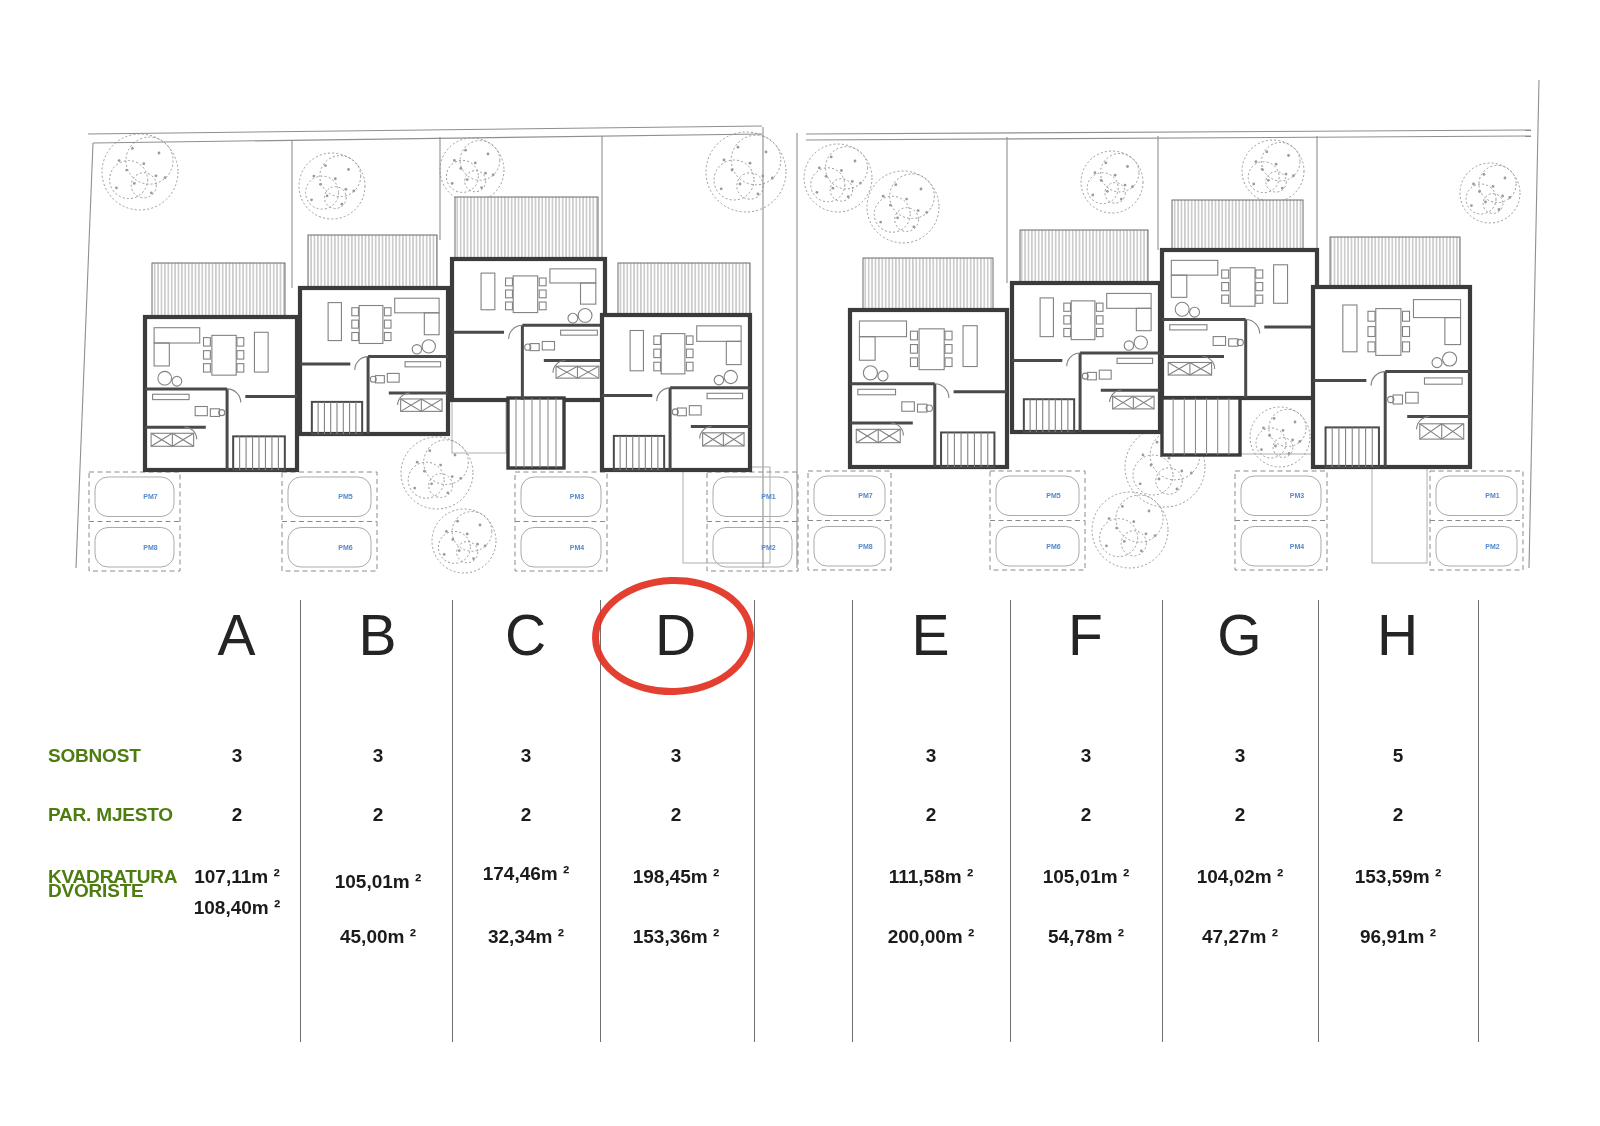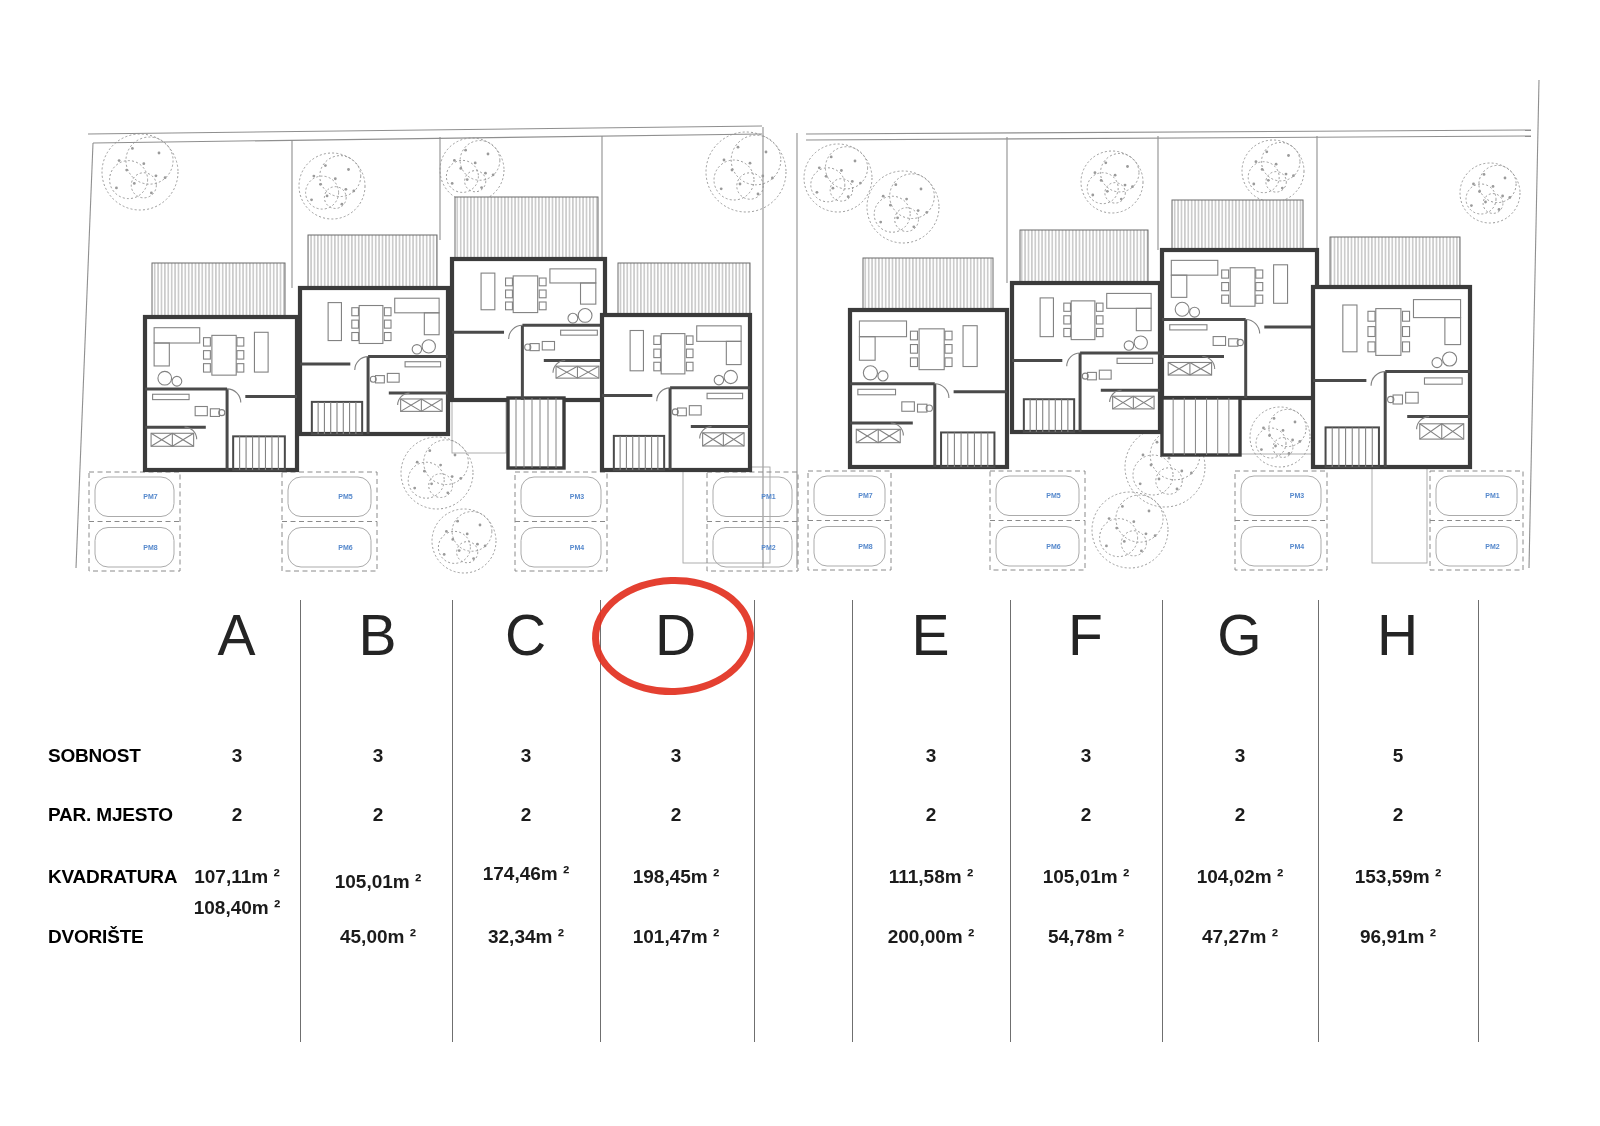"SOBNOST" .row-label { color: #000000 -> #4d7c0f }
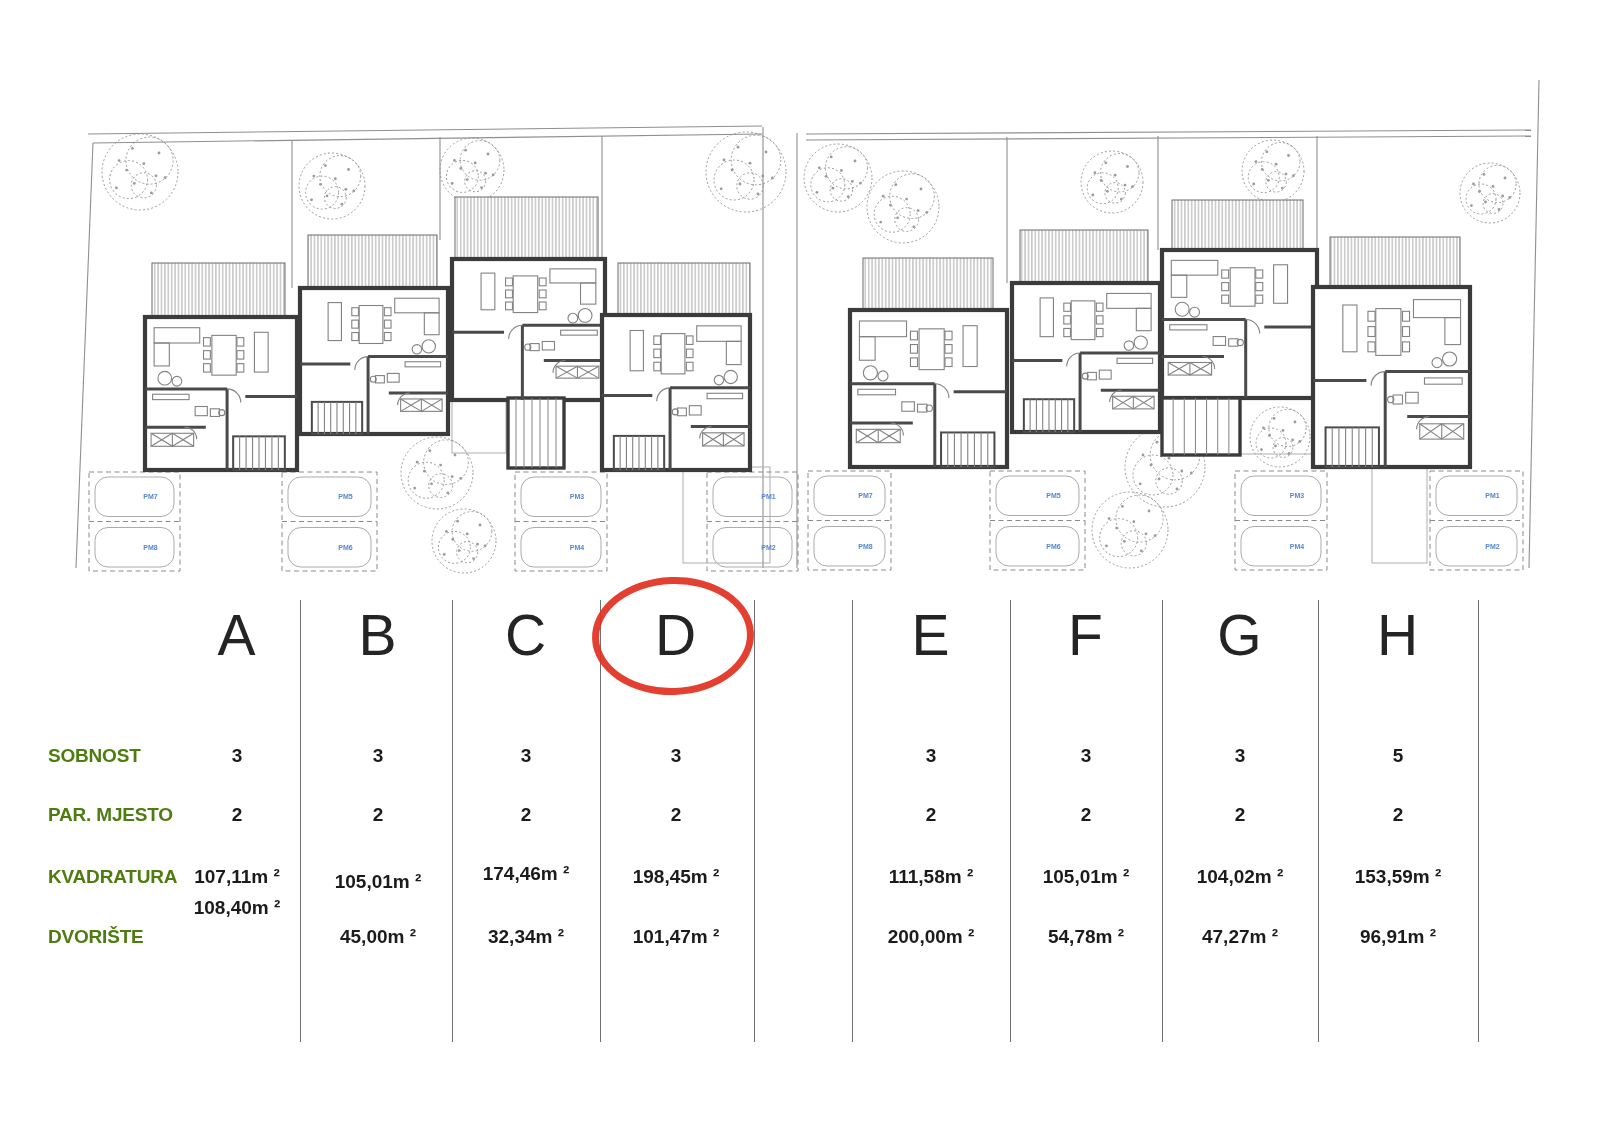"DVORIŠTE" div.row-label { top: 925px -> 879px }
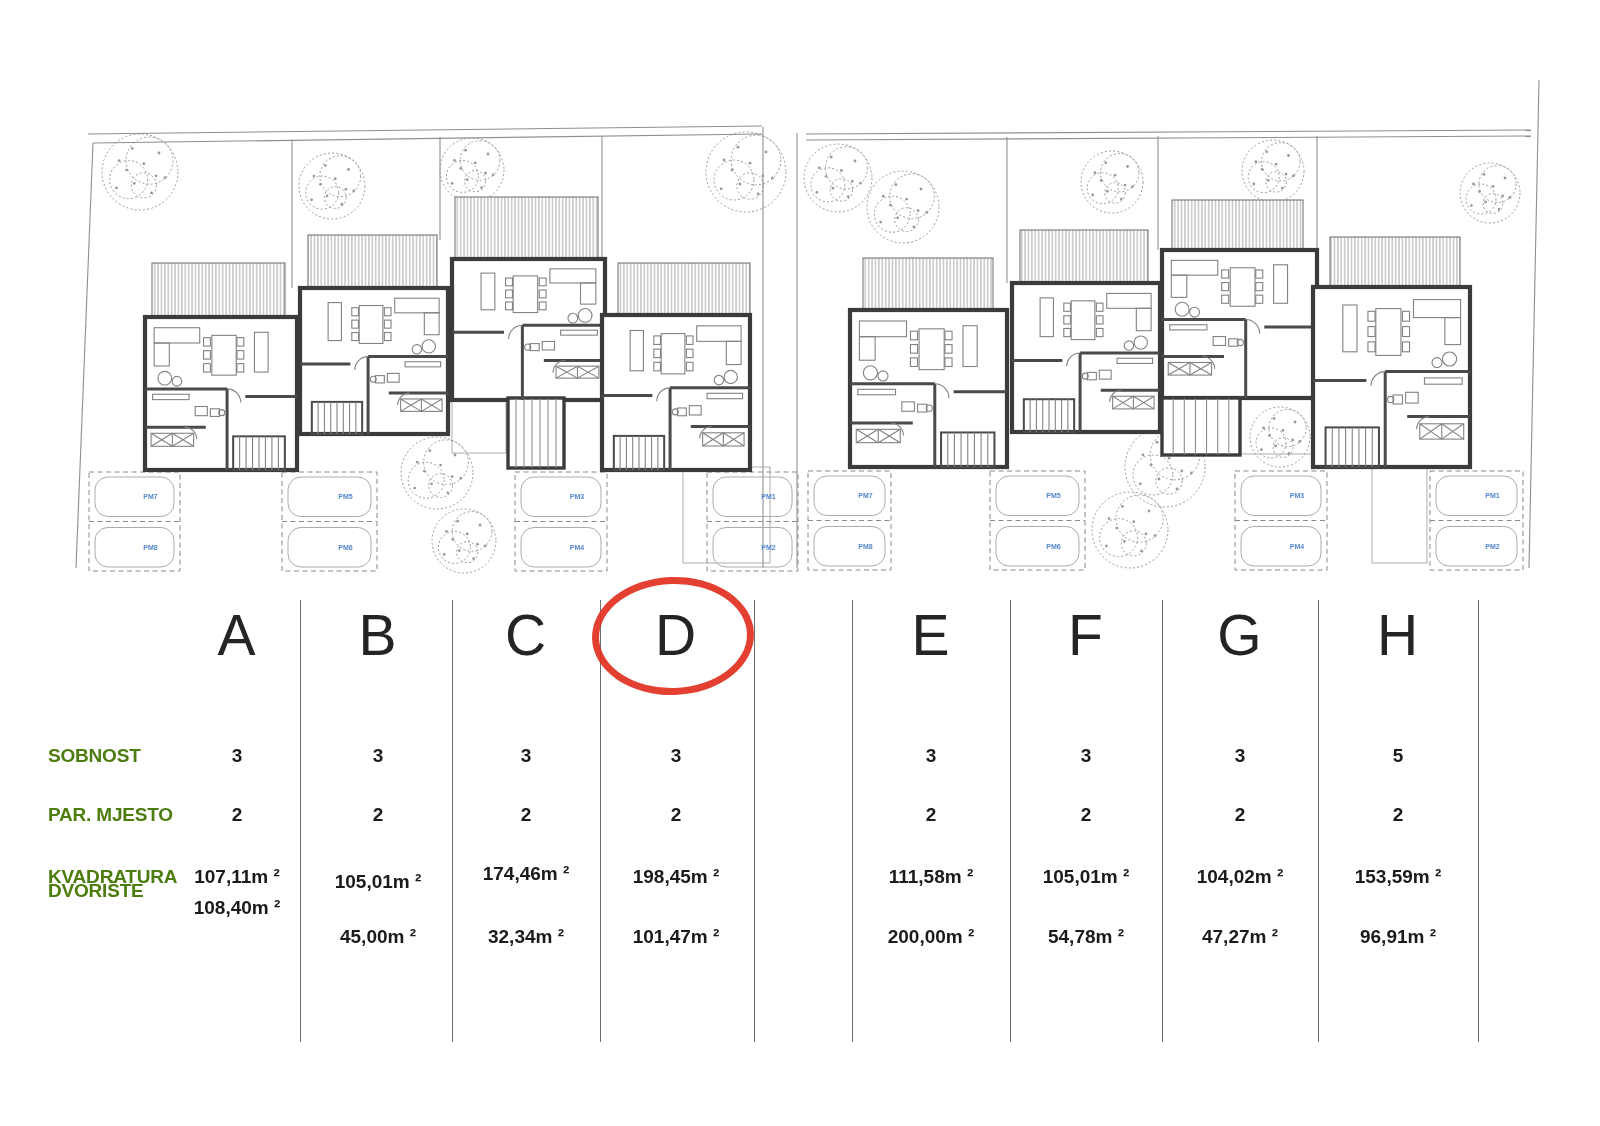"101,47m ²" div.cell { text: 101,47m -> 153,36m }
